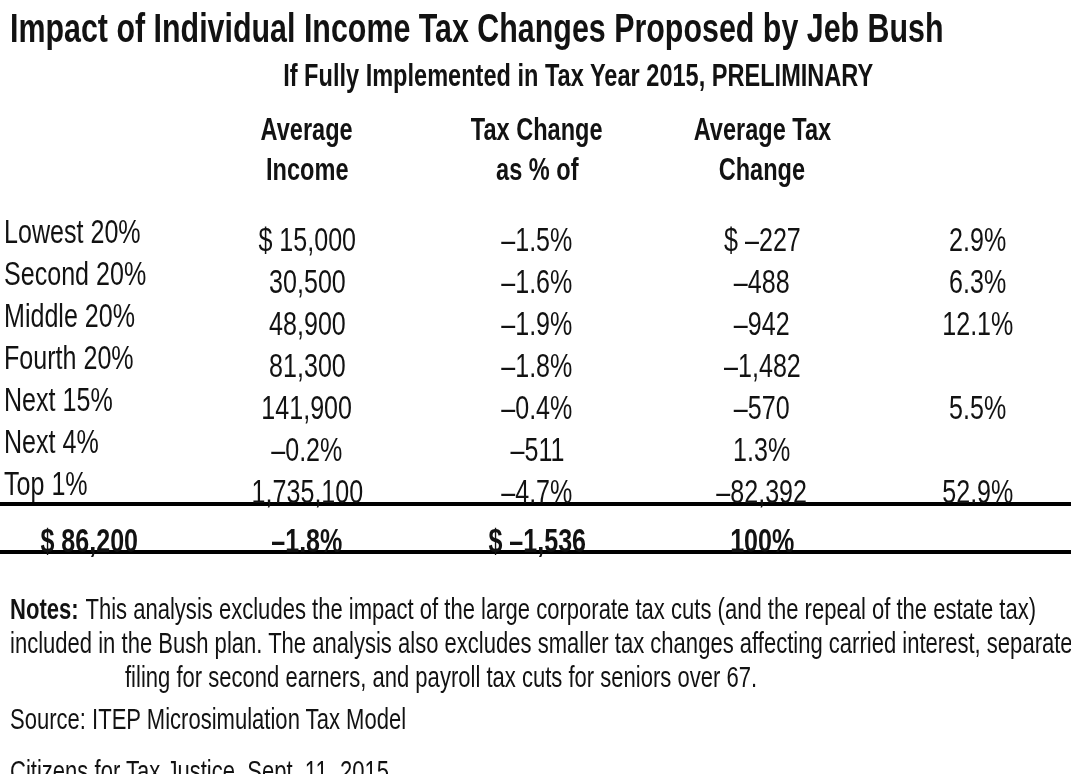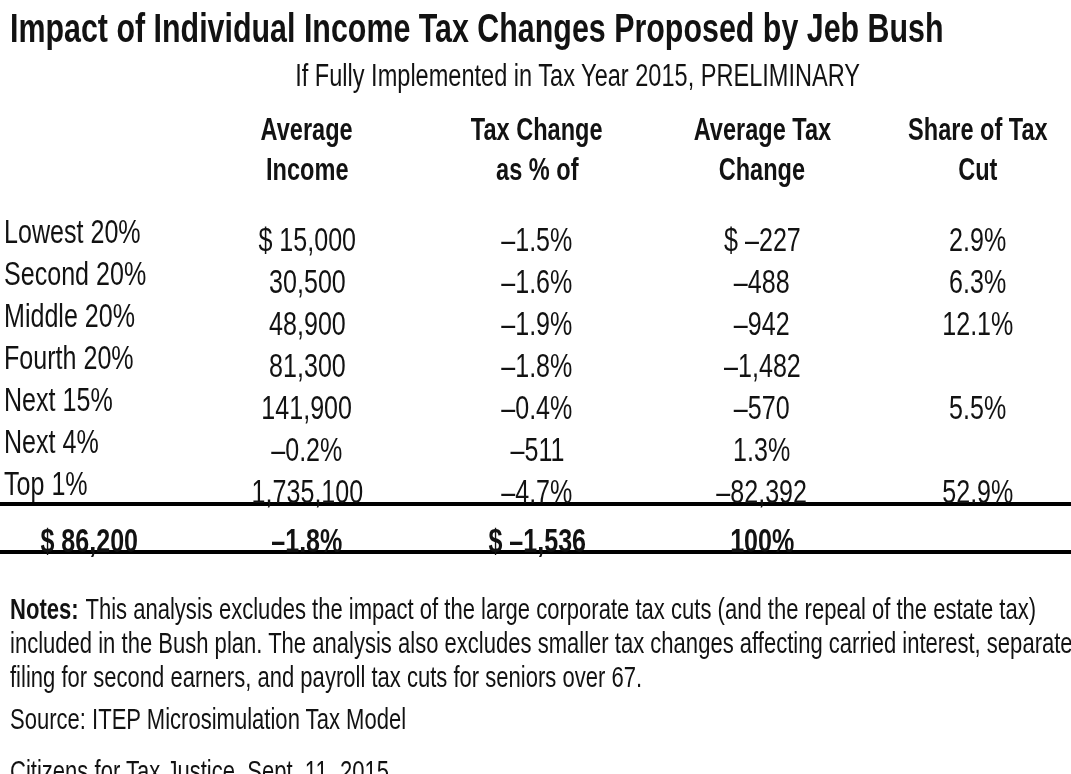"If Fully Implemented in Tax" .subtitle-line { font-weight: normal -> bold }
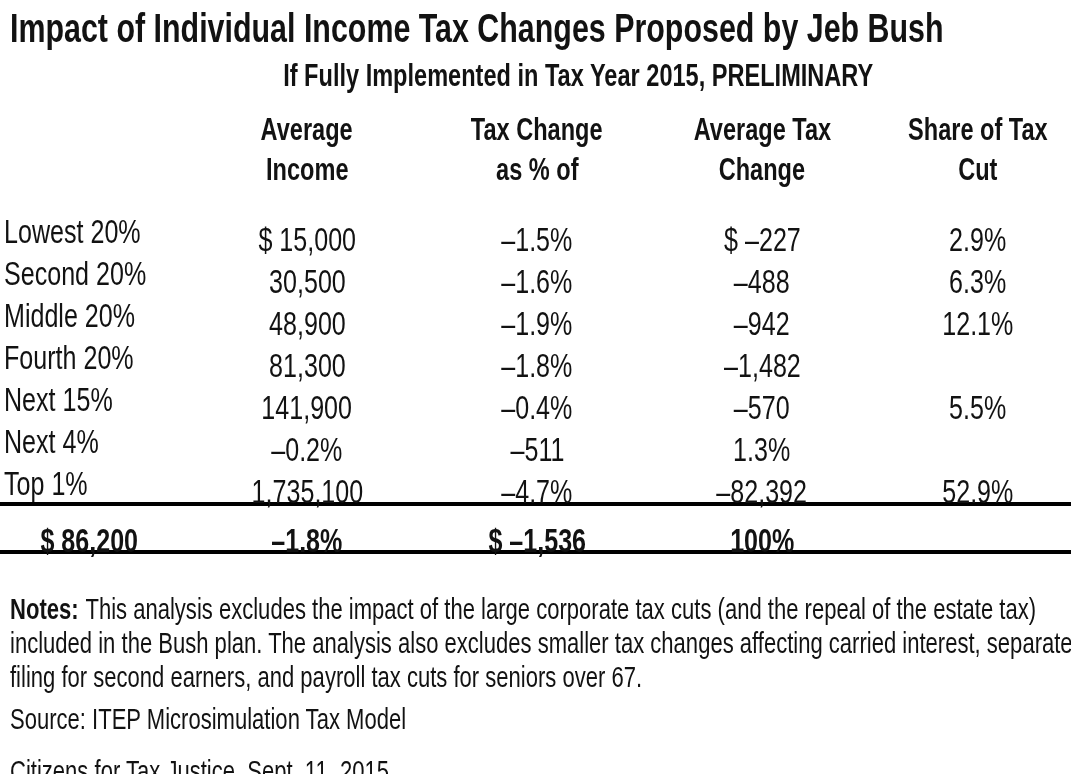"Share of Tax" div.hcell { html: <div> <div><span>Share of Tax</span></div> <div><span>Cut</span></div> </div> -> none }
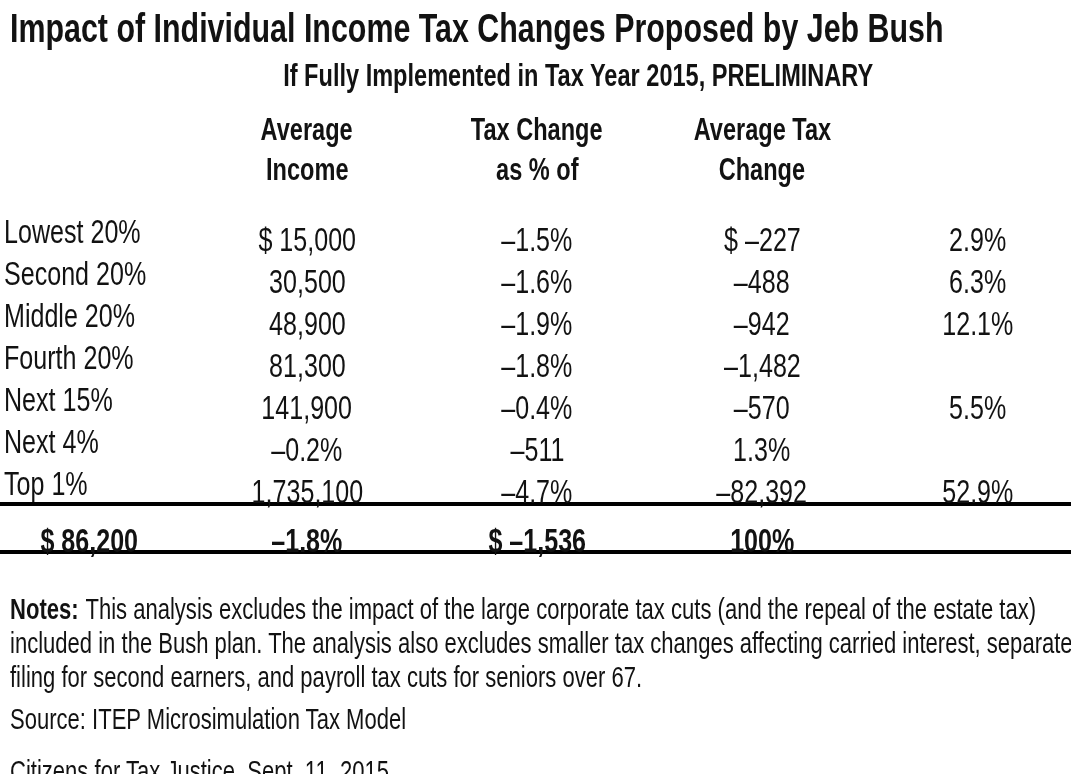"Notes: This analysis excludes the" .notes-block { text-align: none -> center }
